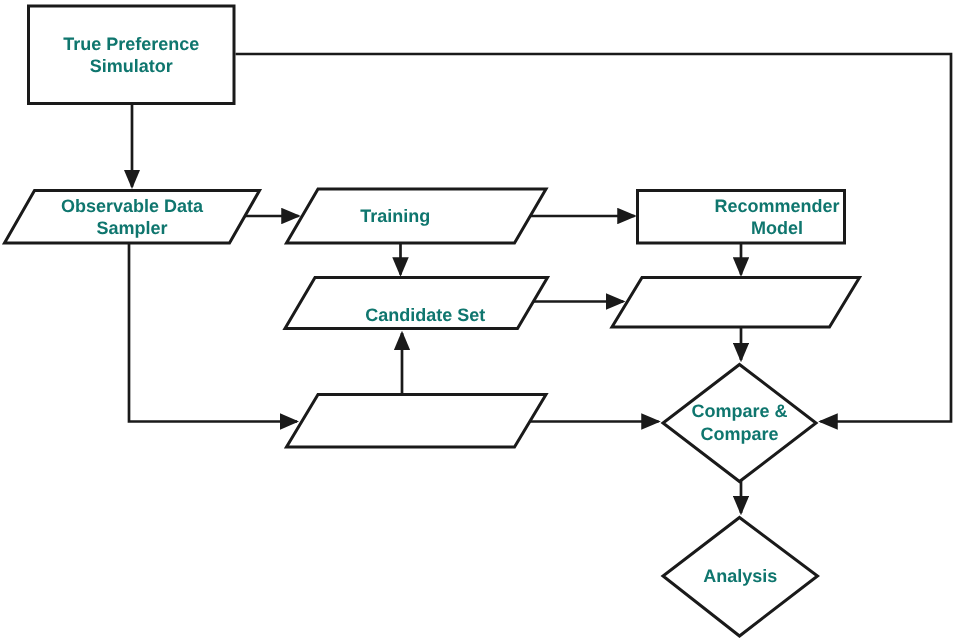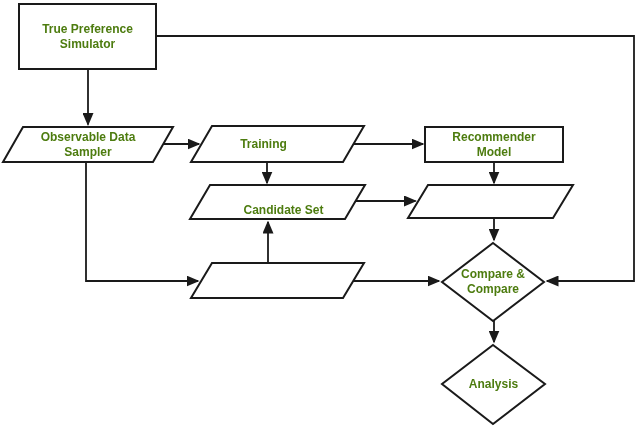"True Preference" .lbl { color: #4d7c0f -> #0f766e }
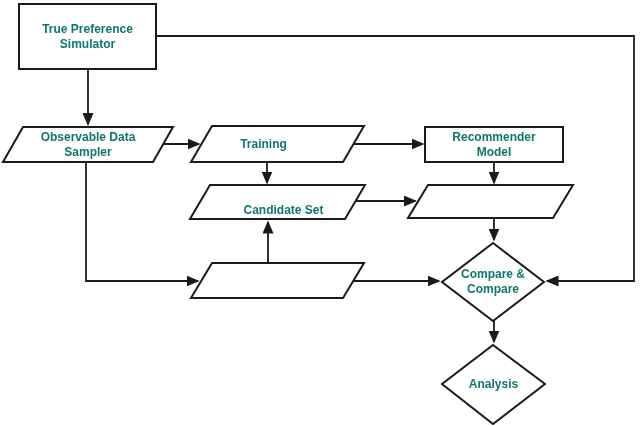"Recommender" #lbl-rm { padding-left: none -> 24px }
